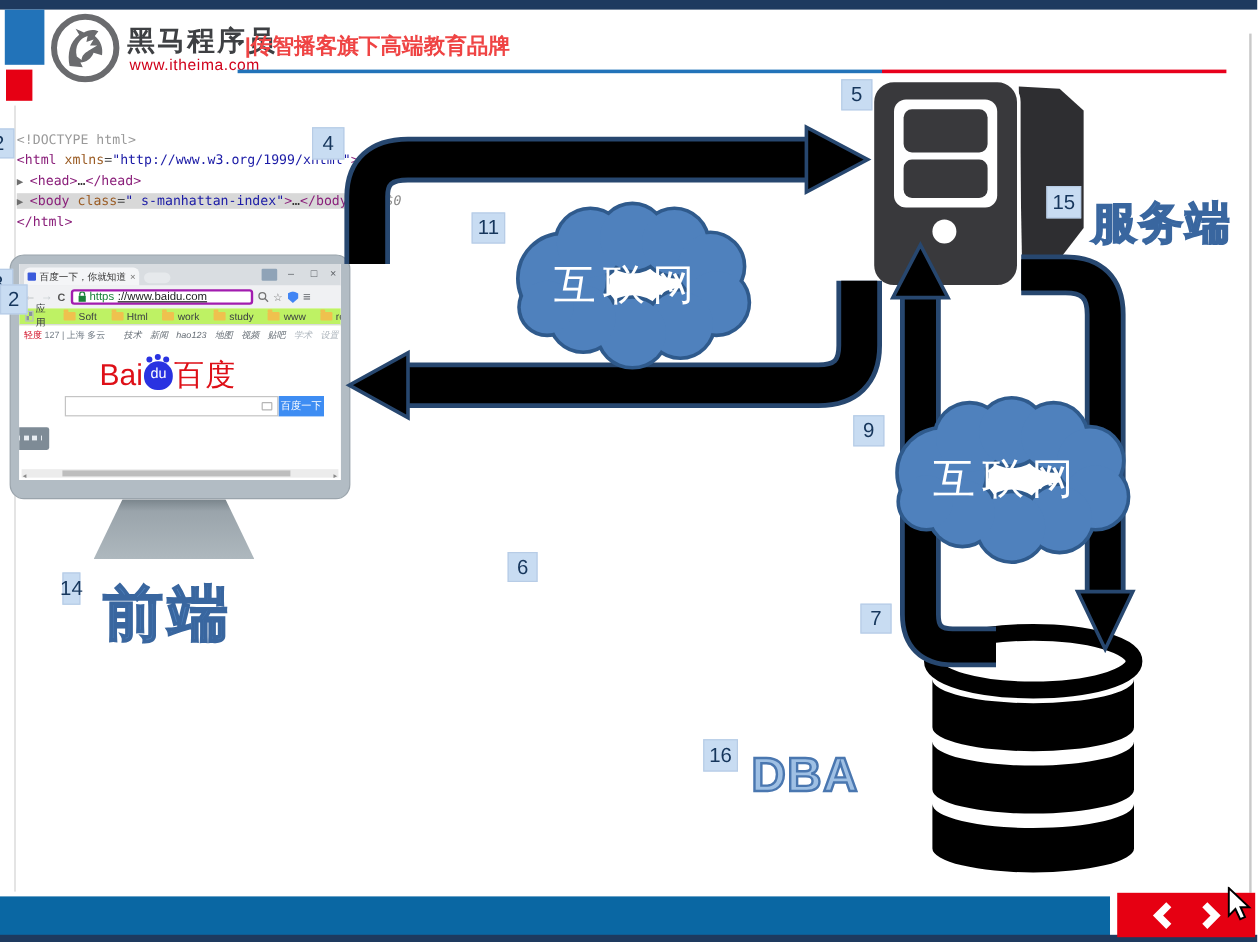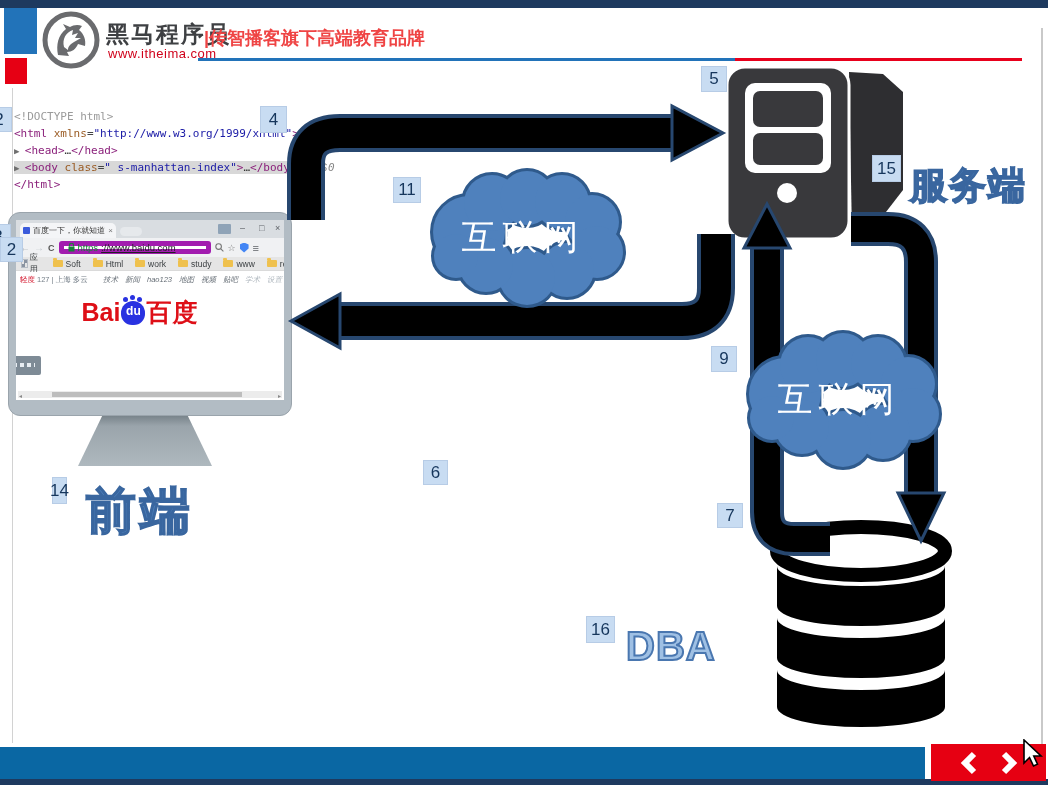"https" #url-pill { border: 5px solid #a21caf -> 2px solid #a21caf }
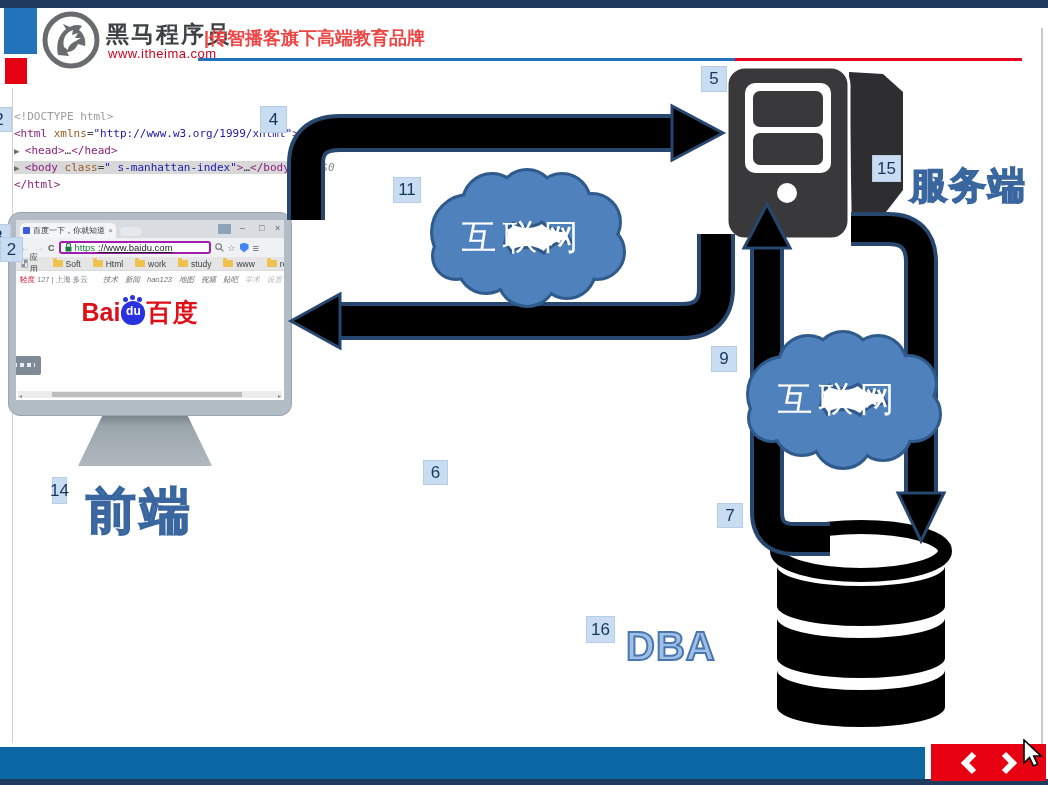"应用" #bookmarks { background: #e5e5e5 -> #bef264 }
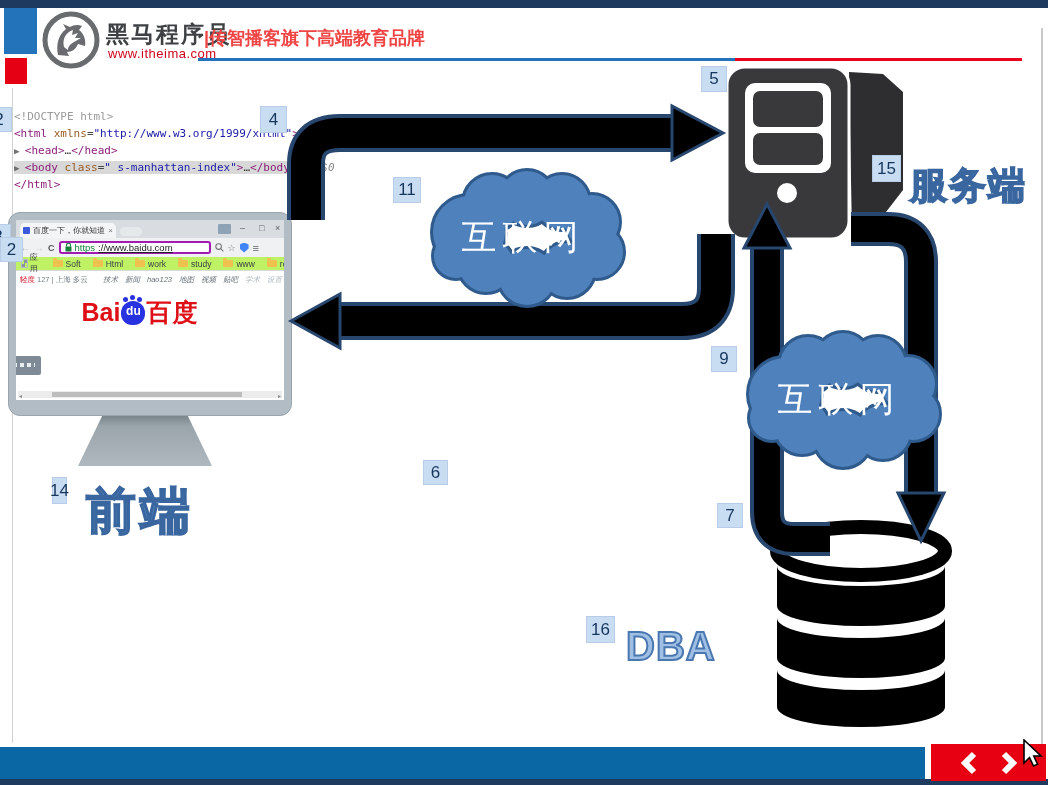"Bai" #baidu-logo { font-weight: bold -> normal }
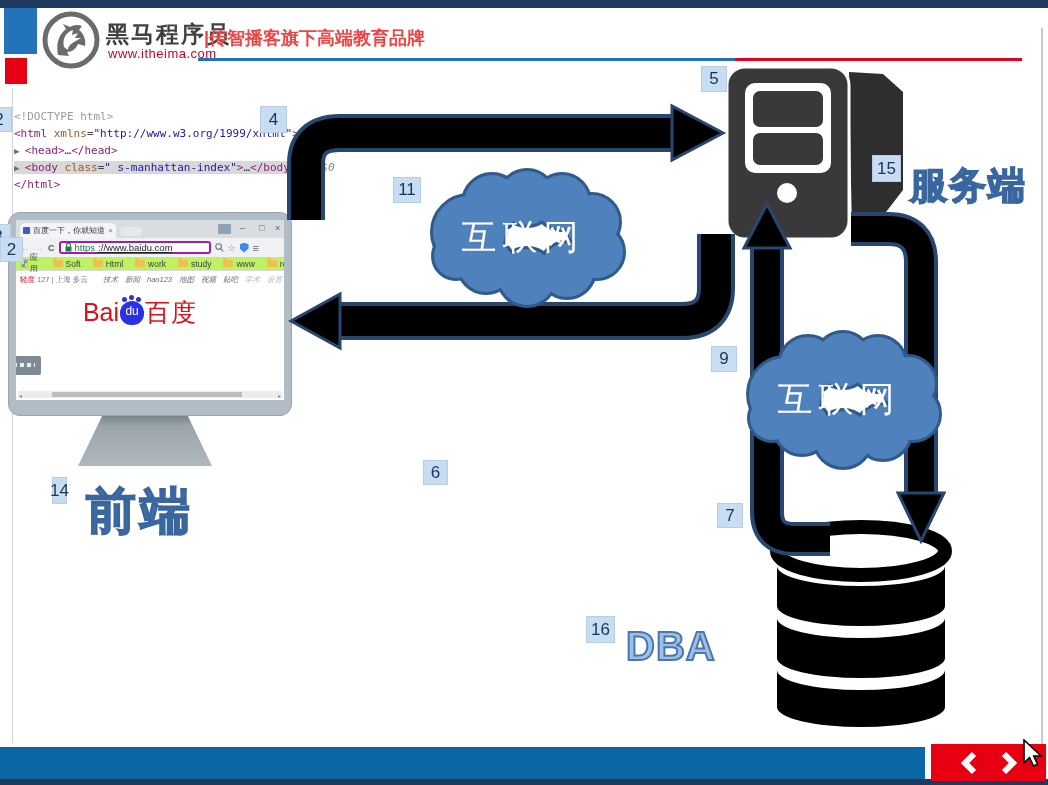"百度一下" div { html: none -> <div> <div> <span></span> </div> <button>百度一下</button> </div> }
